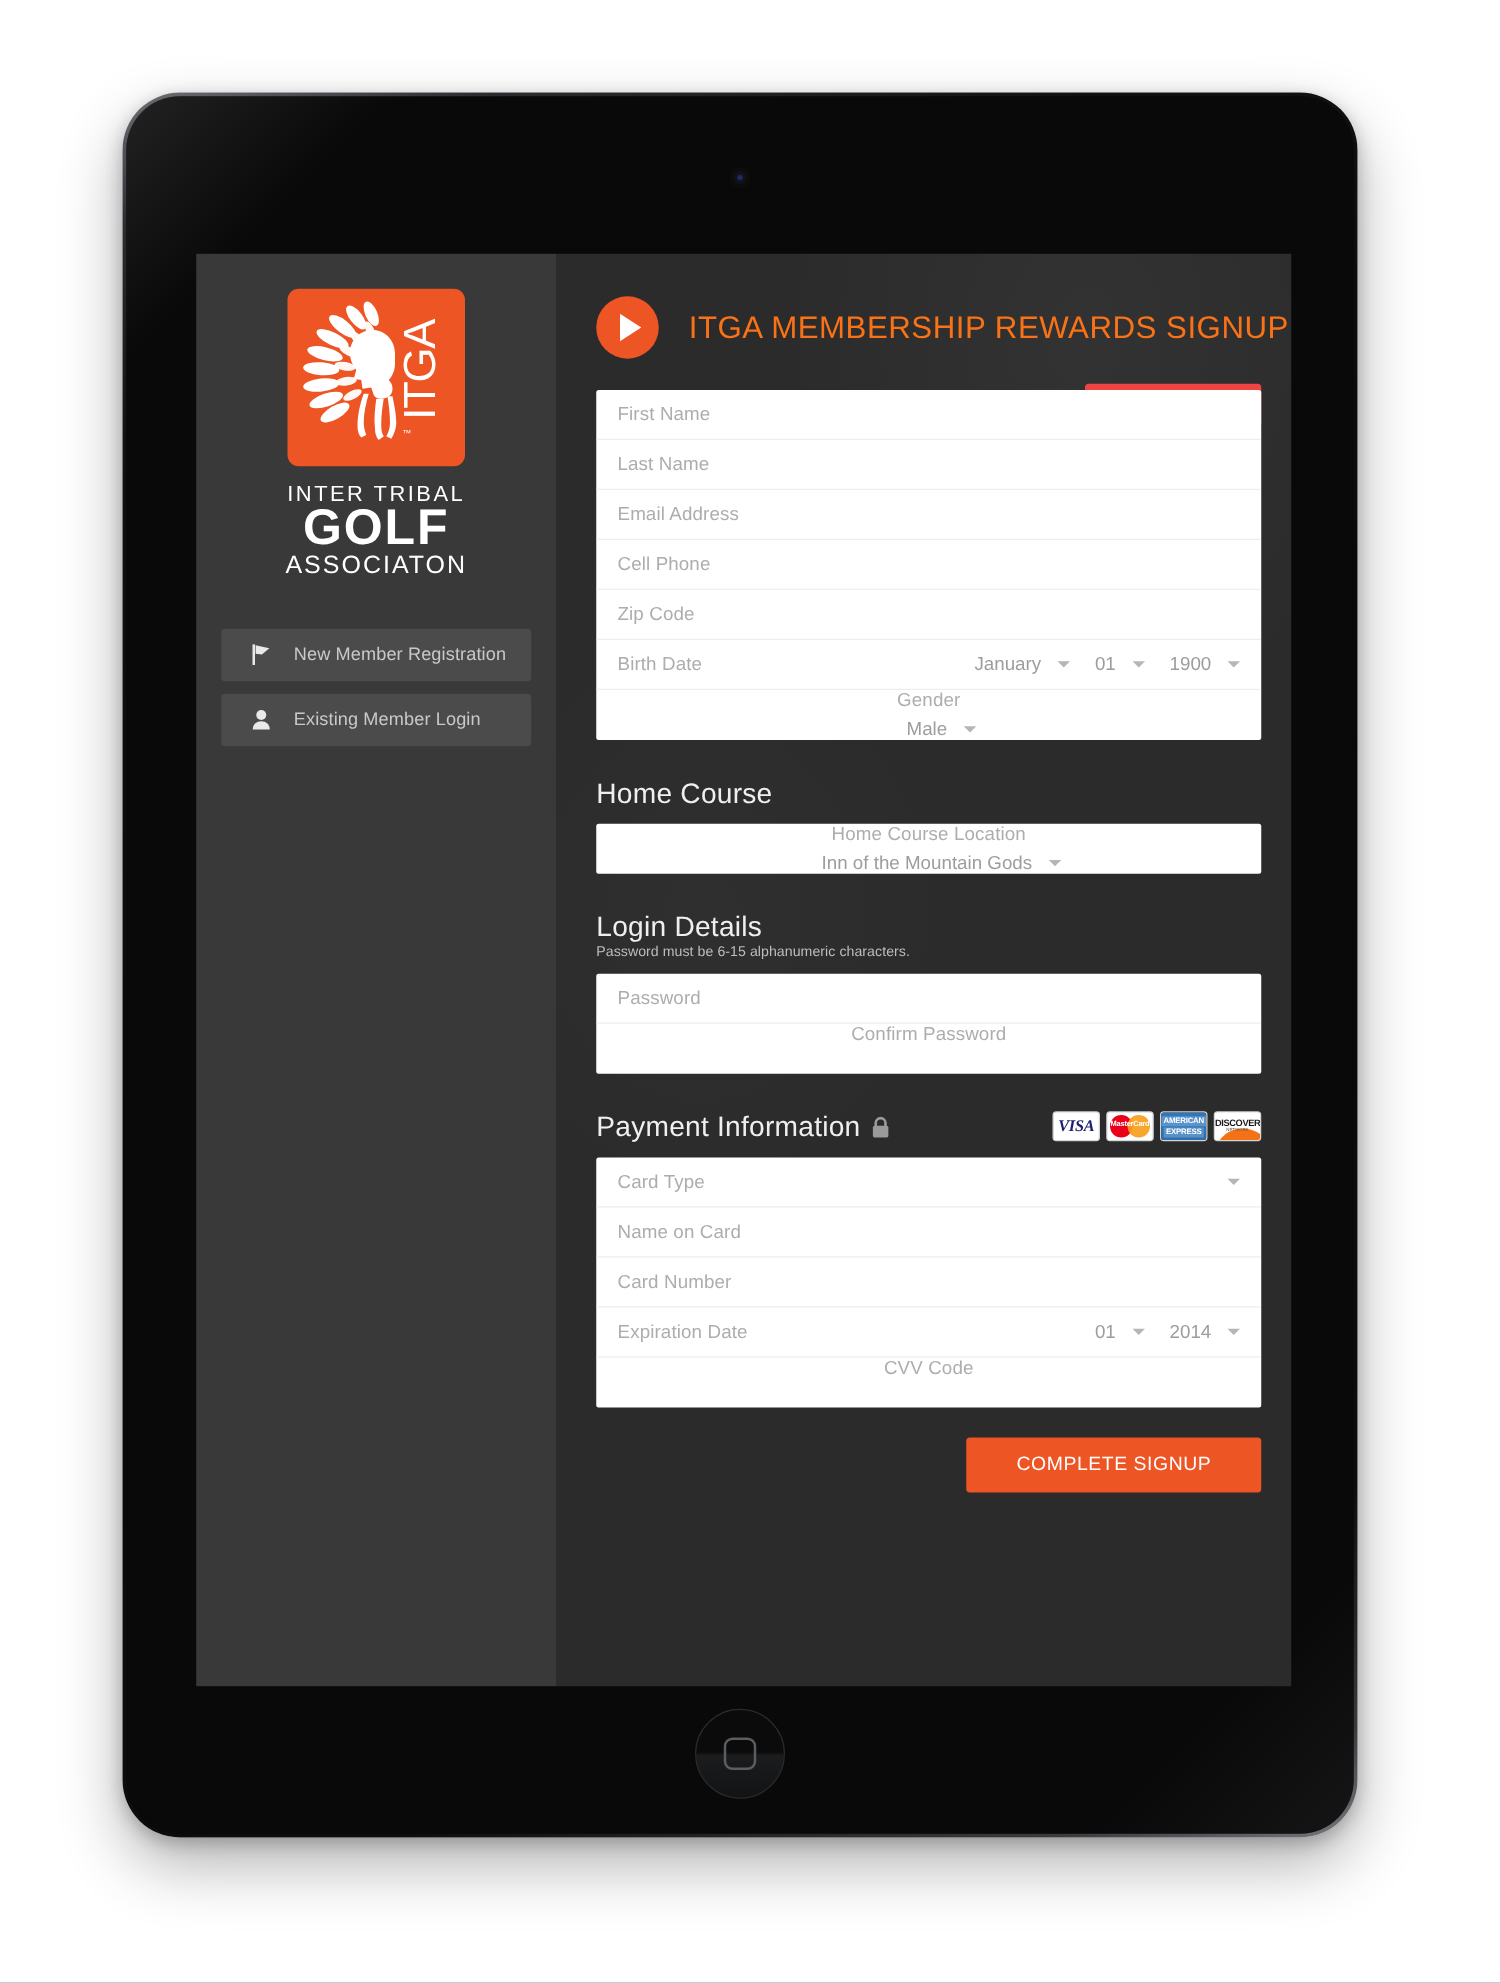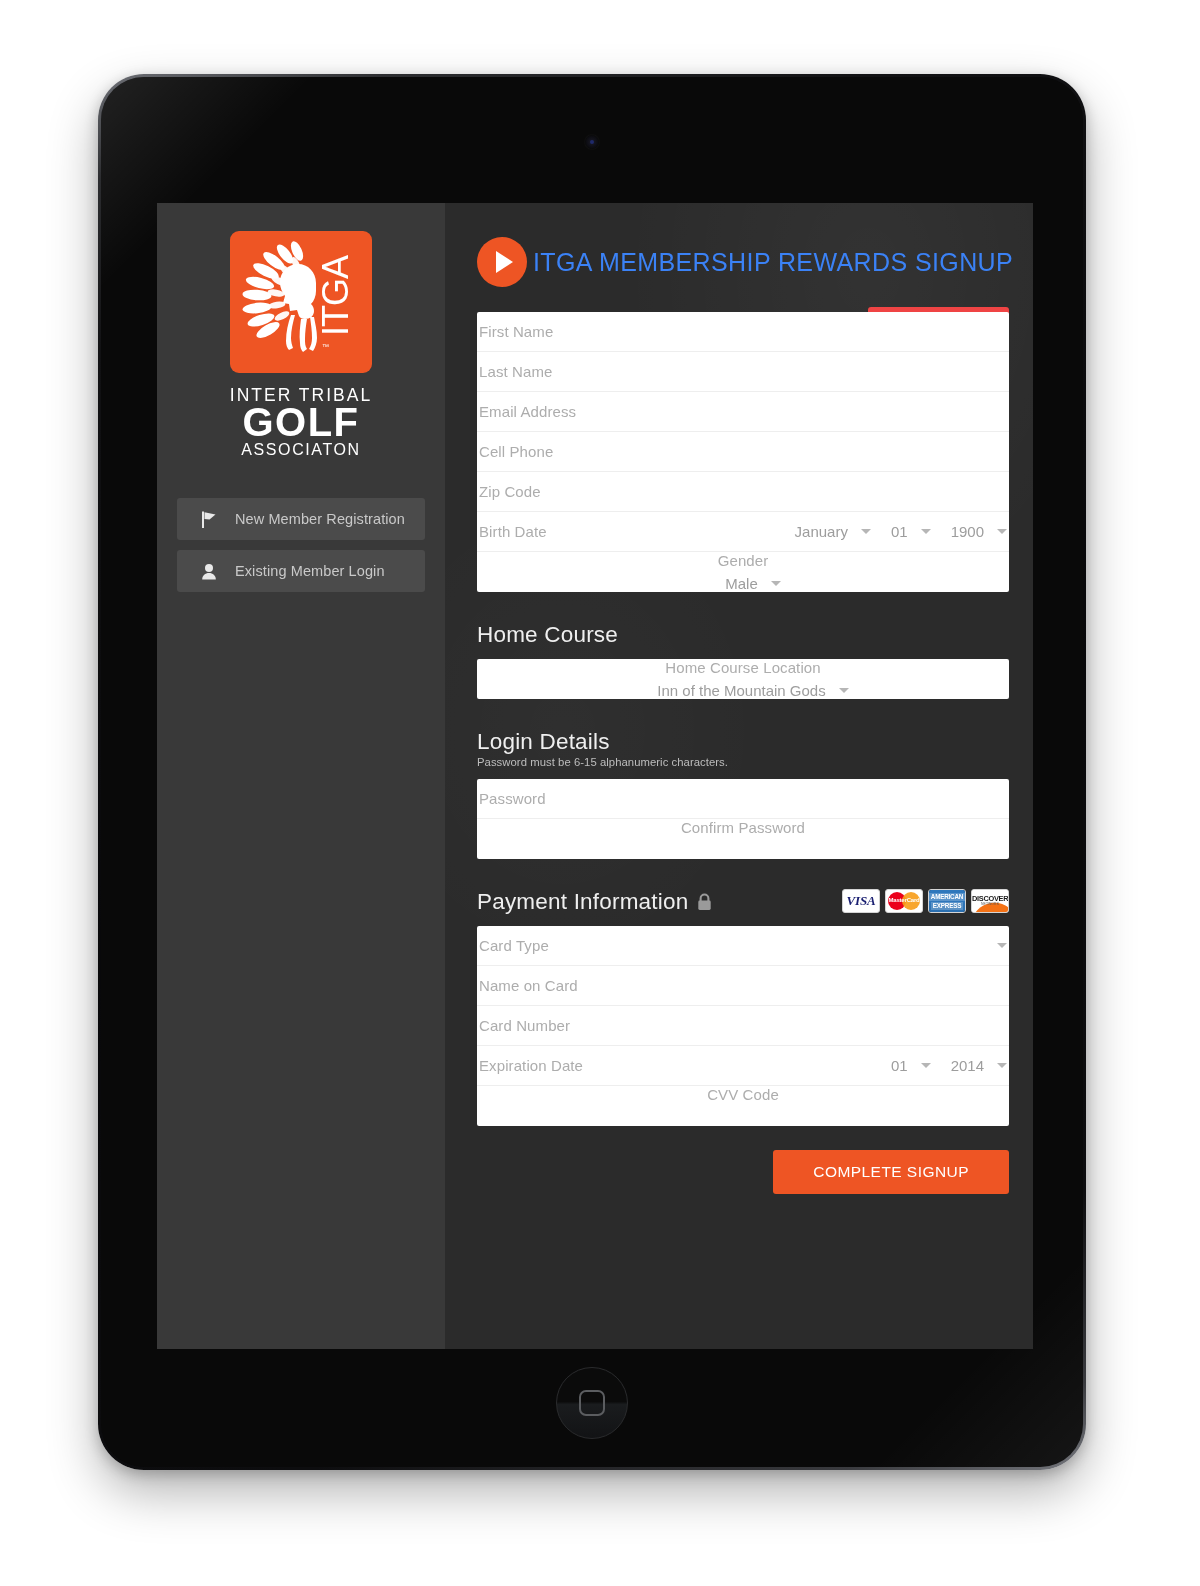"ITGA MEMBERSHIP REWARDS SIGNUP" #page-title { color: #3b82f6 -> #f97316; margin-left: 6px -> 24px }
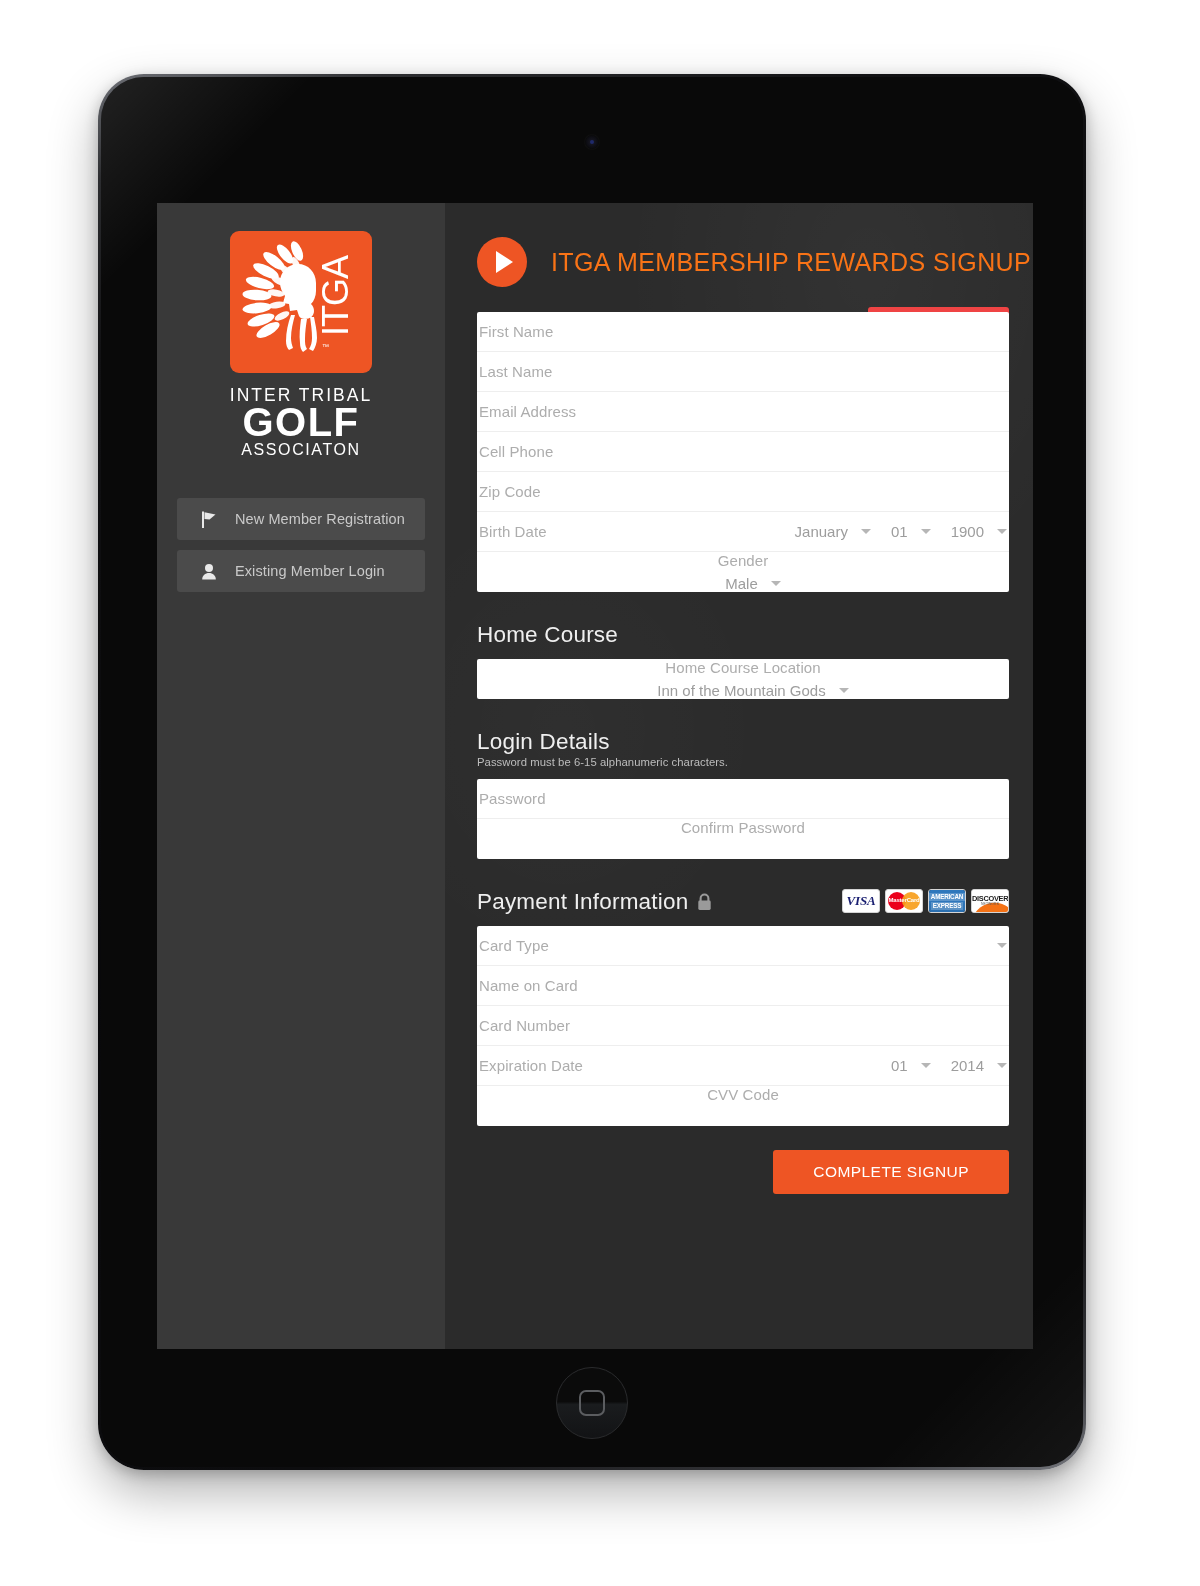"First Name" .field-row { padding: 0 2px -> 0 17px }
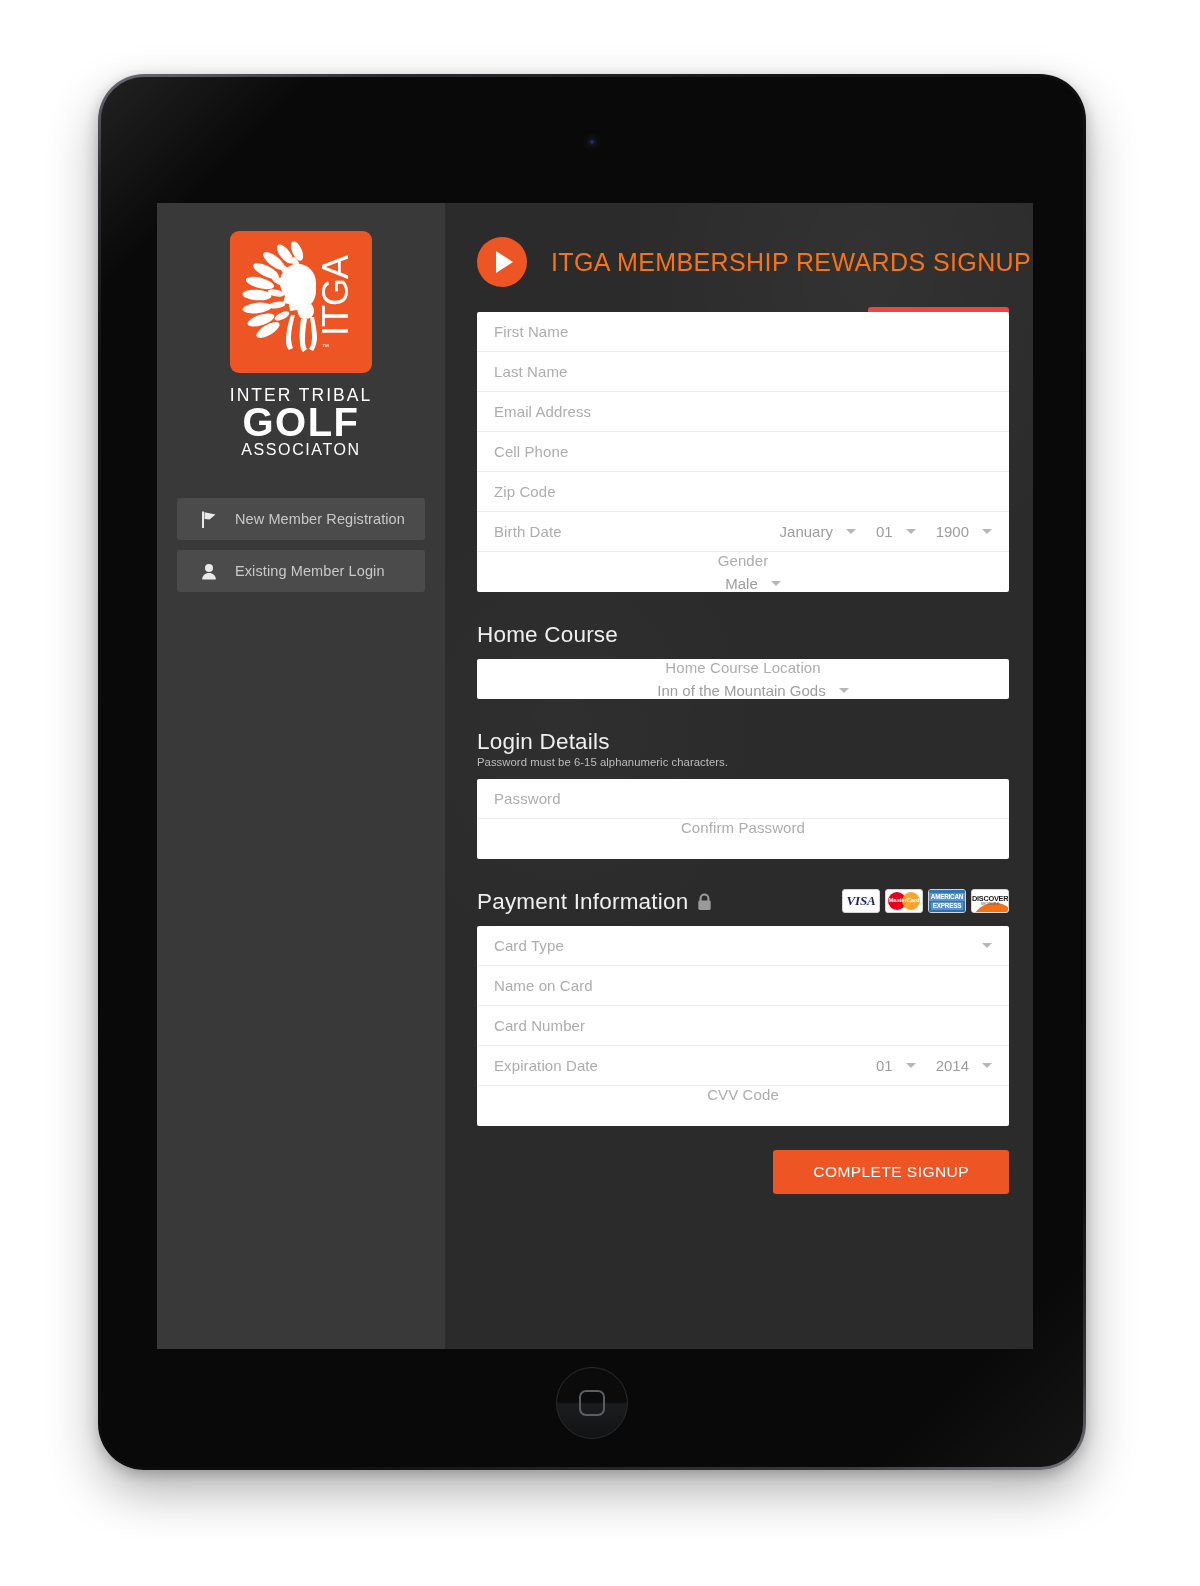"ASSOCIATON" .logo-line3 { font-size: 16px -> 20px }
